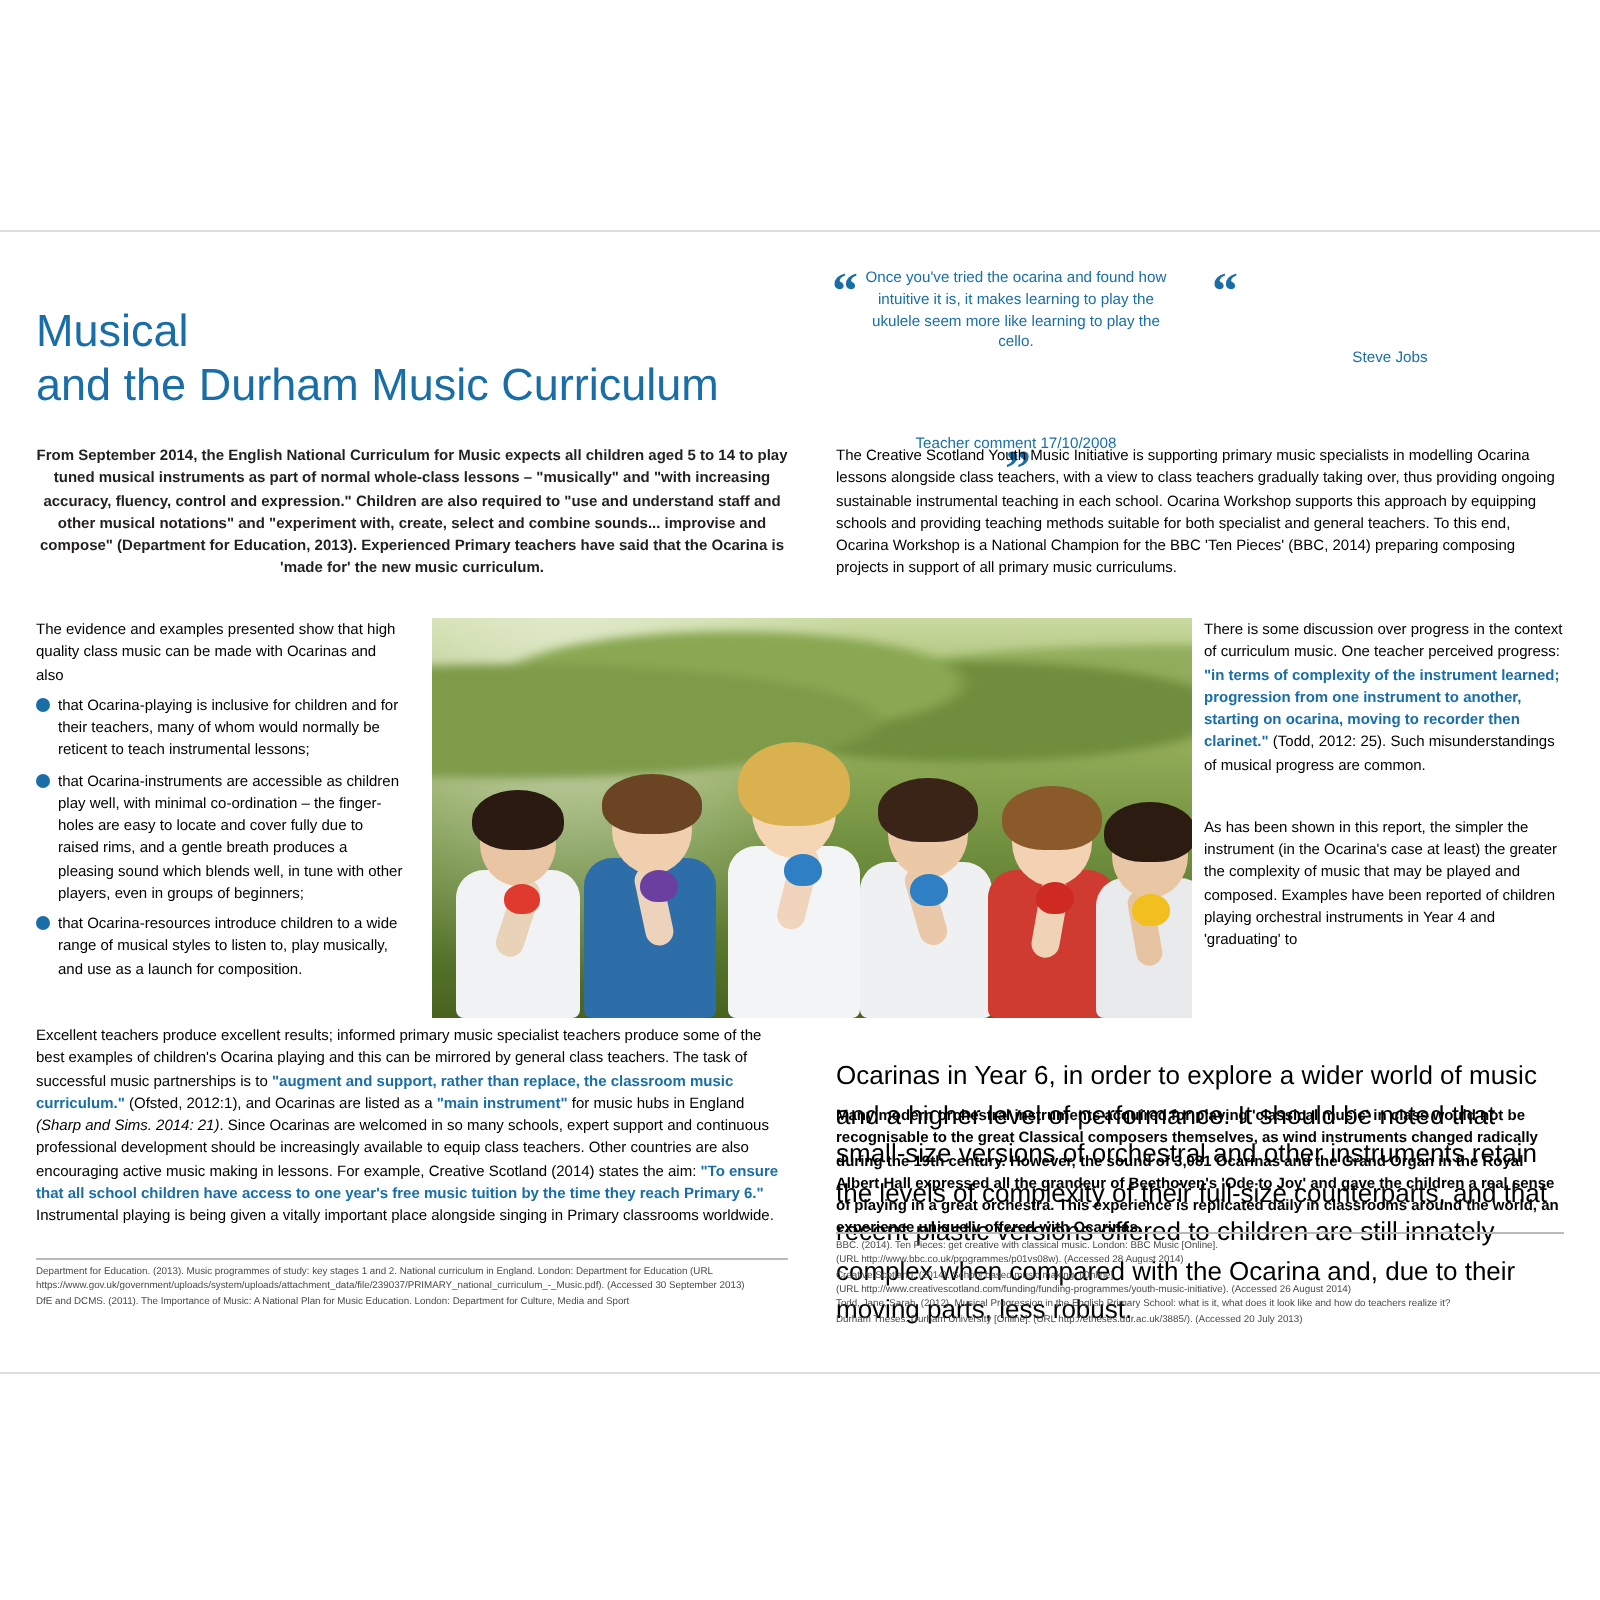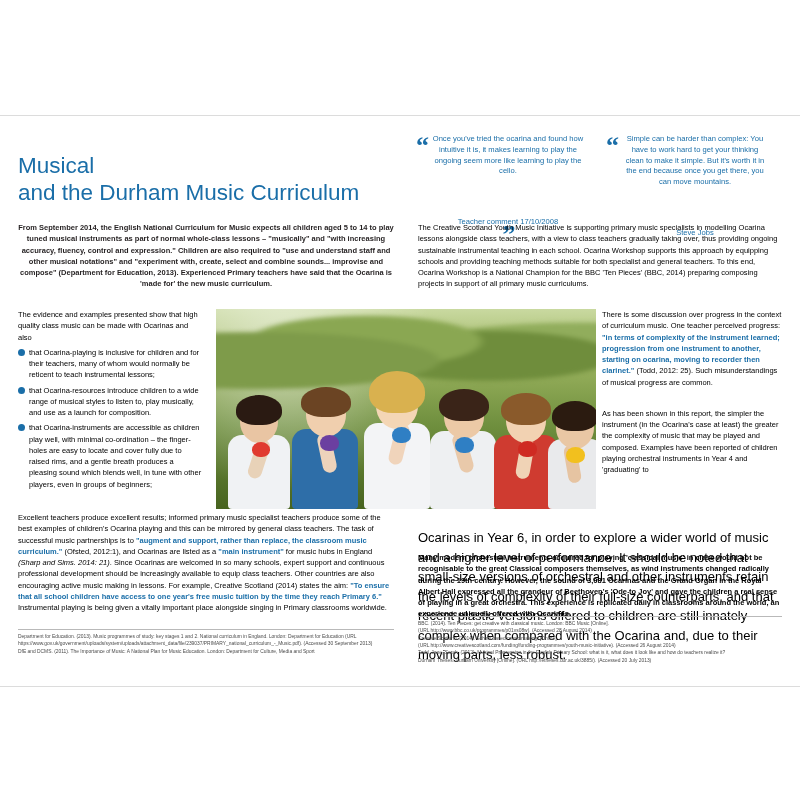"Once you've tried the ocarina" span.qtext { text: ongoing -> ukulele }
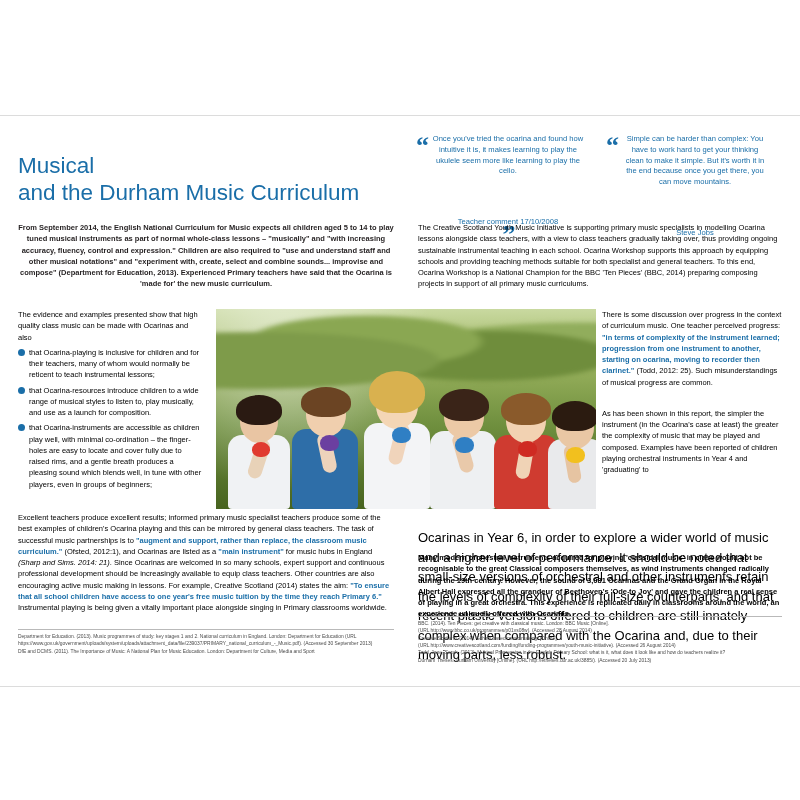"Simple can be harder than" span.qtext { html: <span>Simple can be harder than complex: You have to work hard to get your thinking clean to make it simple. But it's worth it in the end because once you get there, you can move mountains.</span> -> none }
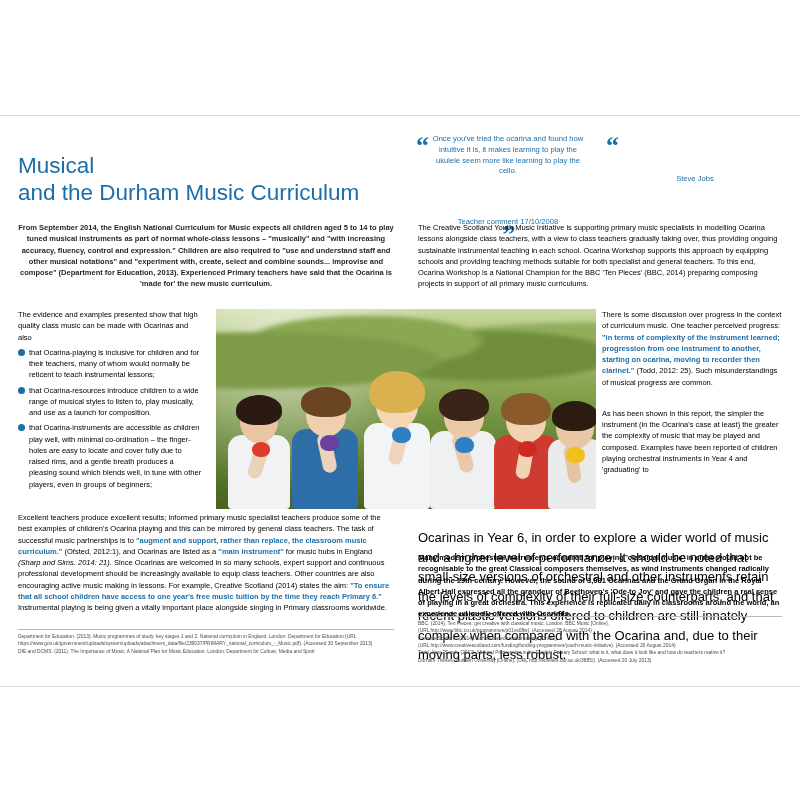"that Ocarina-resources introduce" div.bullet-row { order: before "that Ocarina-instruments are accessible" -> after "that Ocarina-instruments are accessible" }
